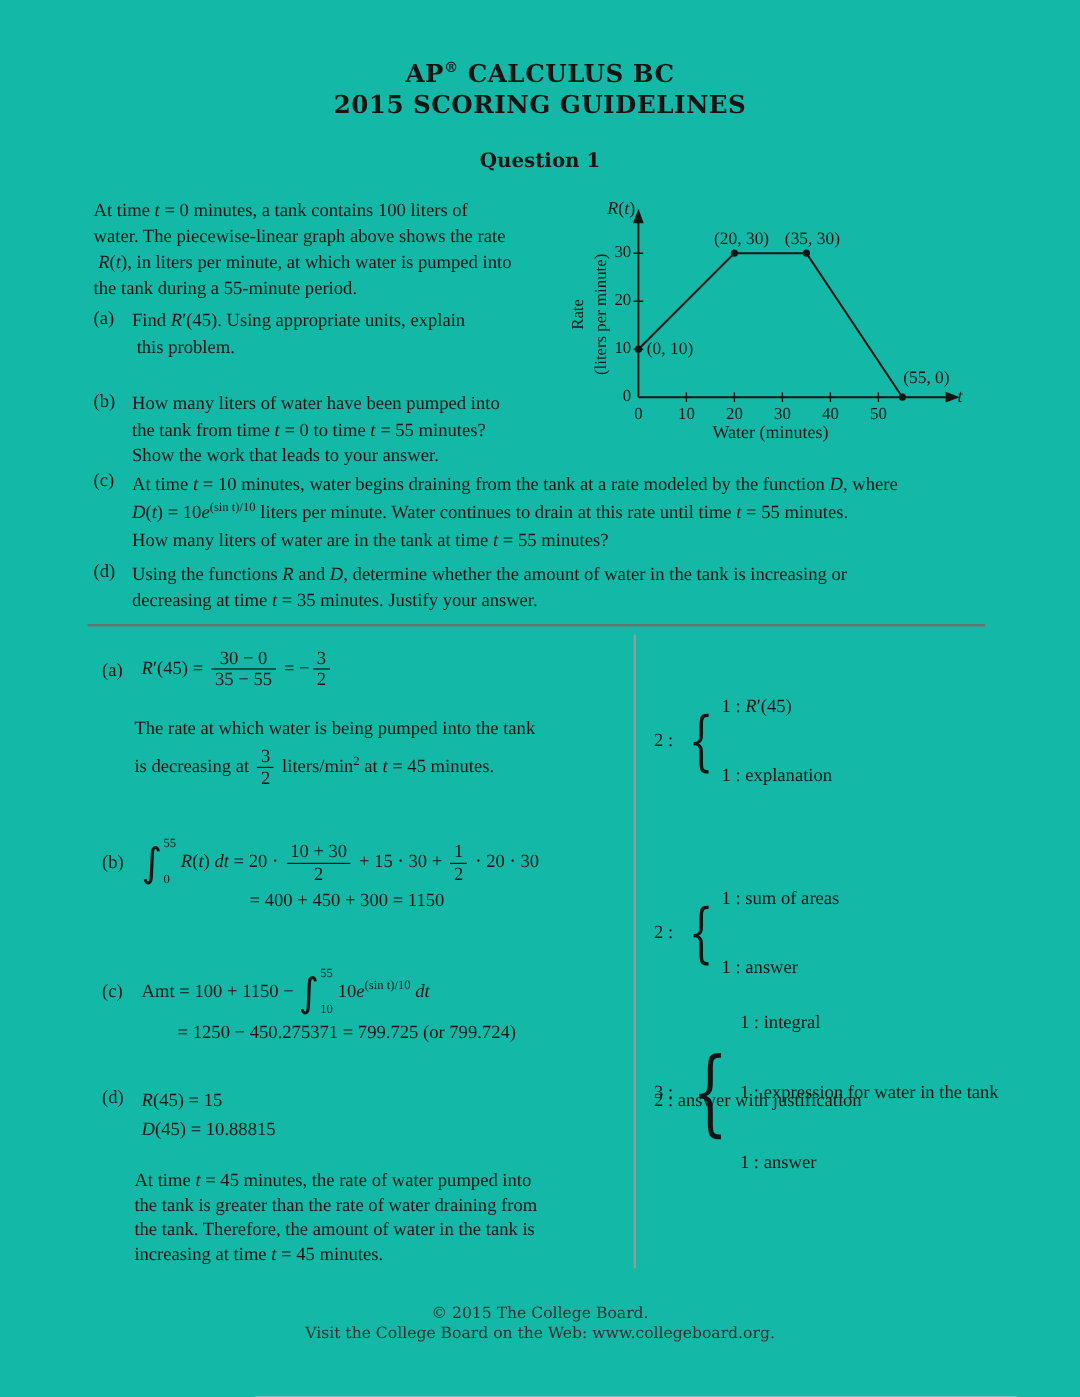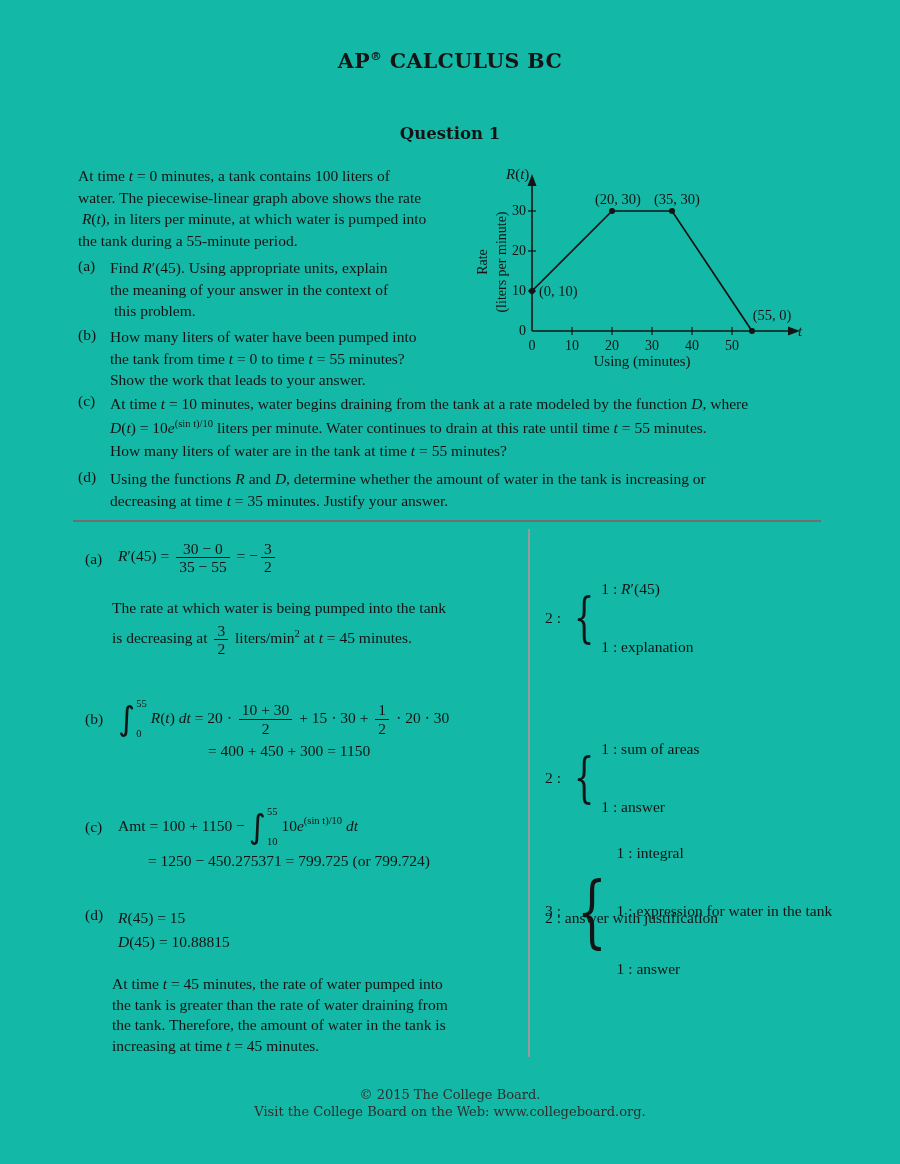"2015 SCORING GUIDELINES" div { html: none -> <div>2015 SCORING GUIDELINES</div> }
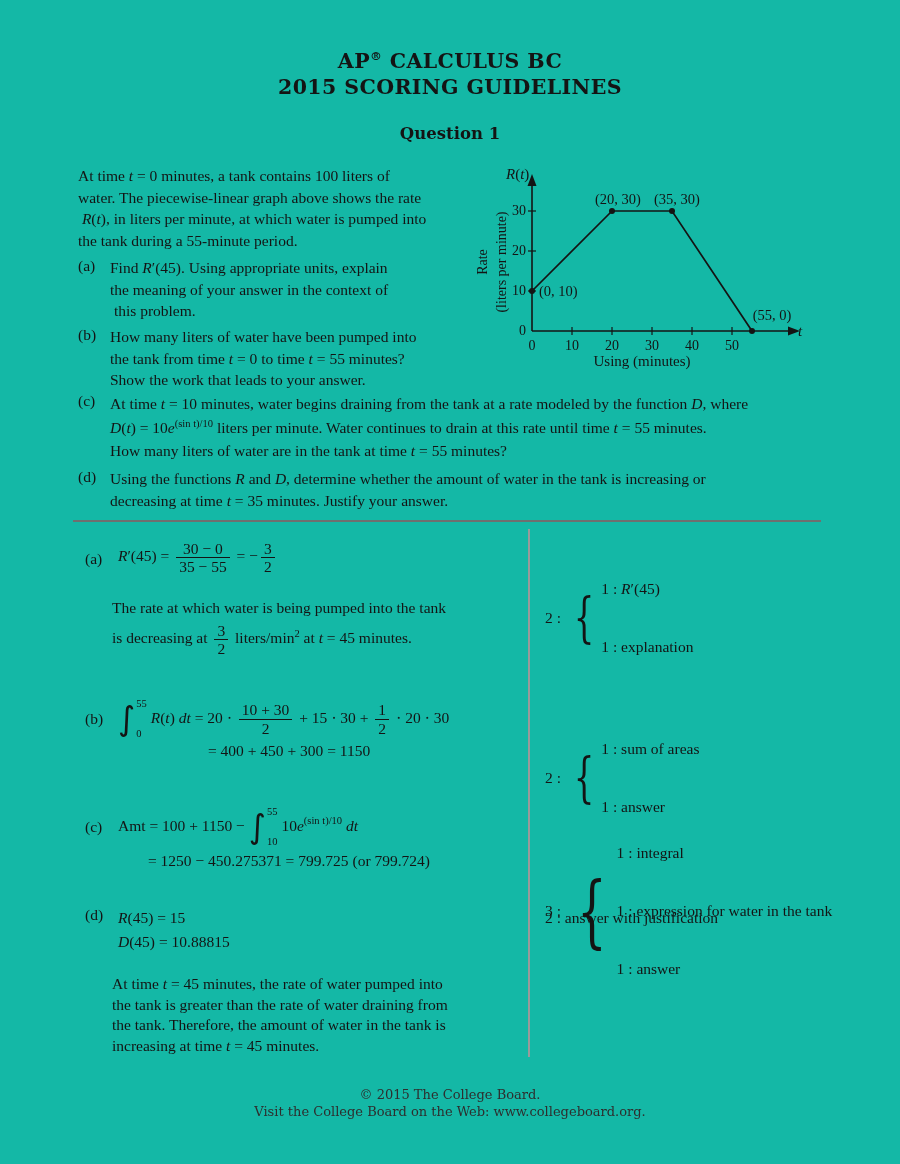"the meaning of your answer" div.tline { html: <div><span>the meaning of your answer in the context of</span></div> -> none }
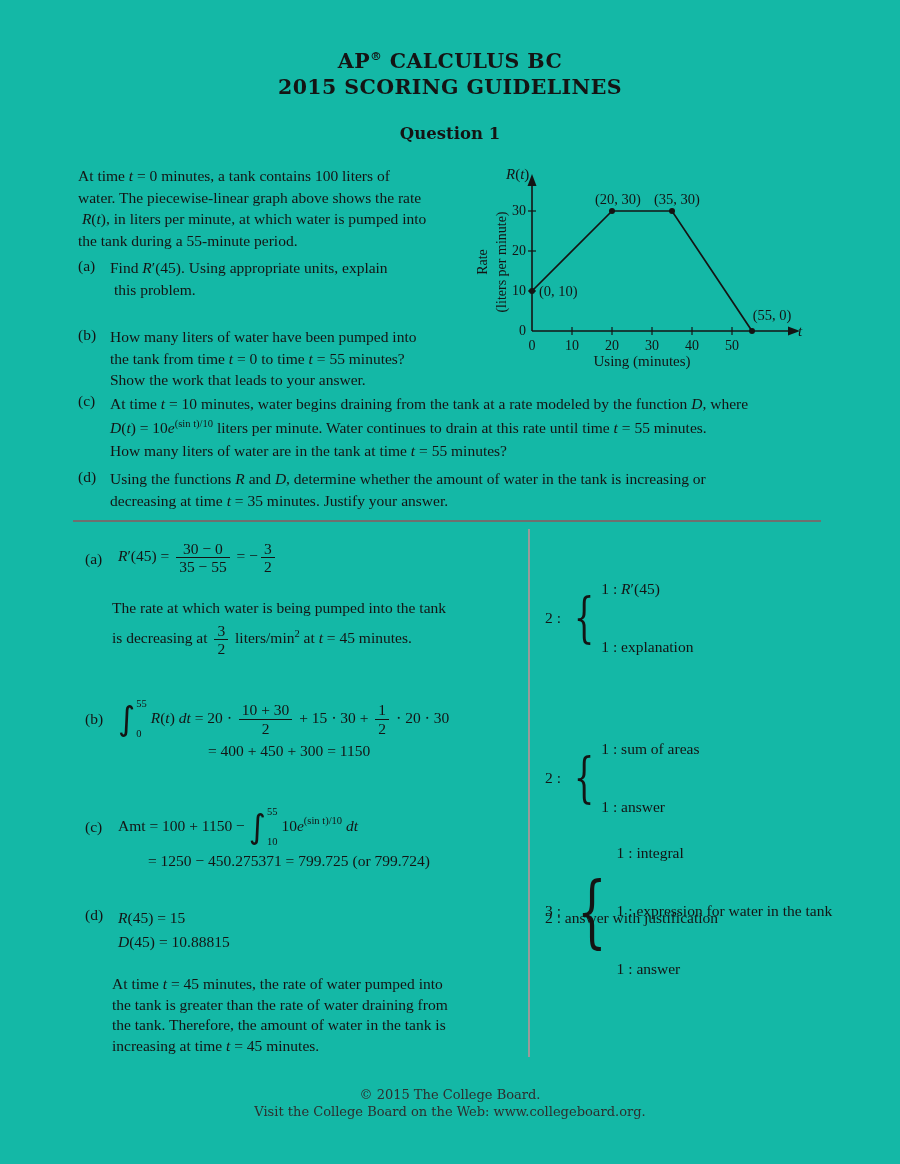"Using (minutes)" div { text: Using -> Water }
